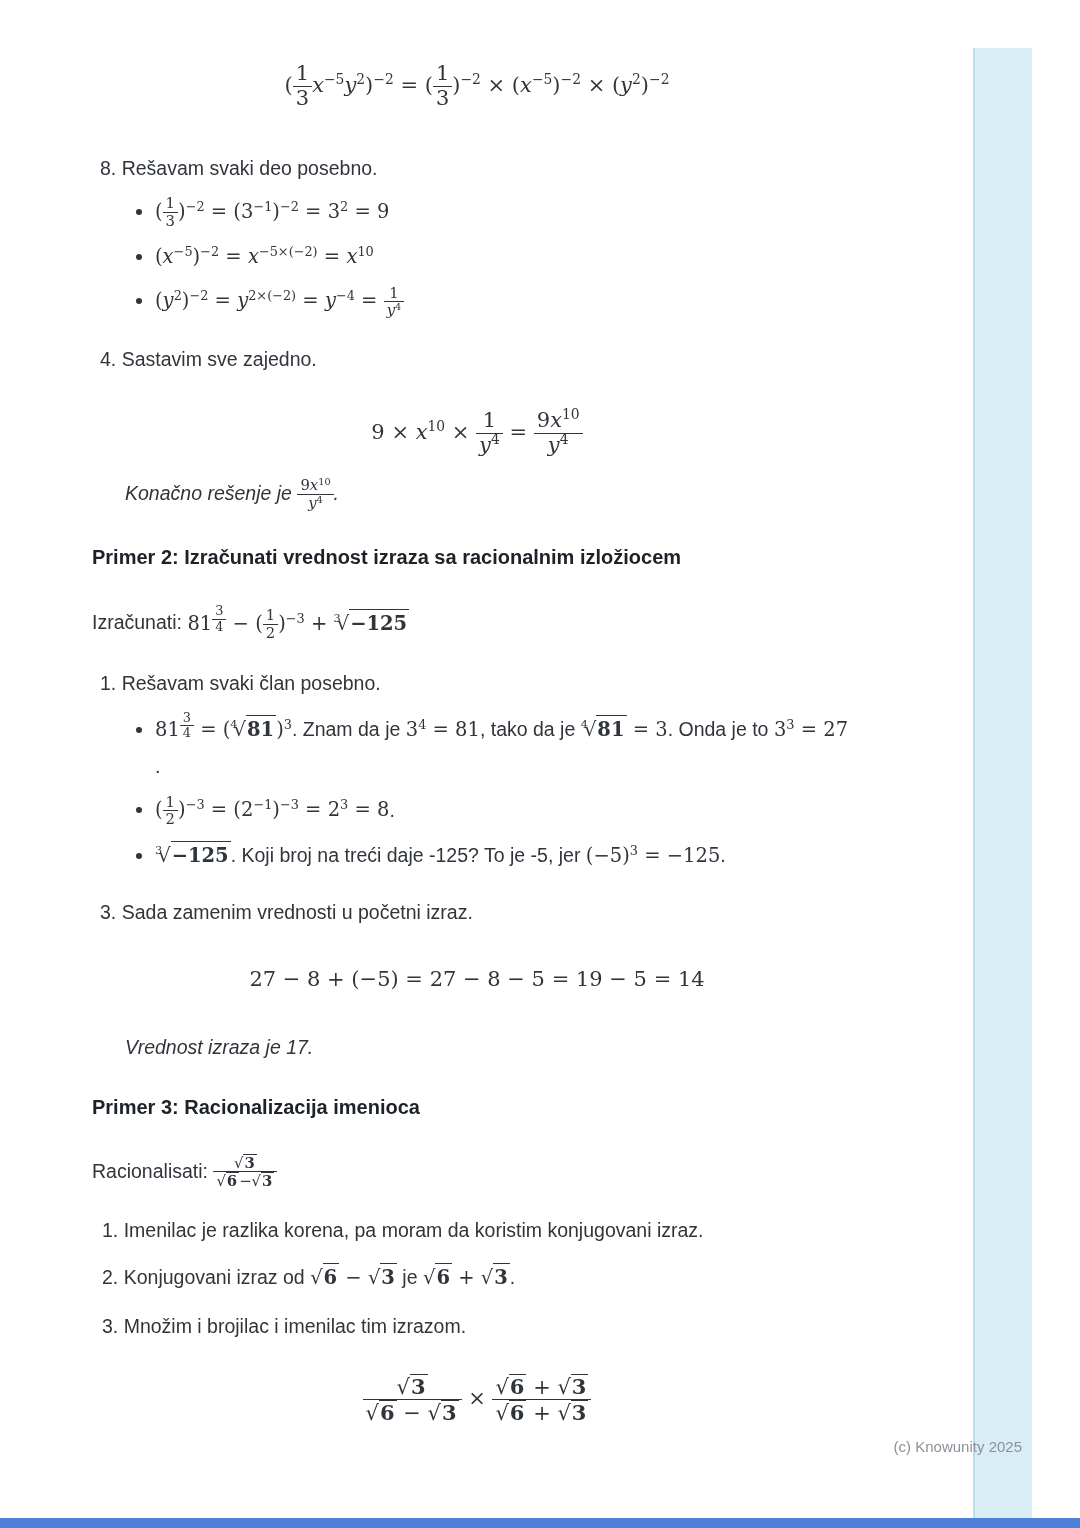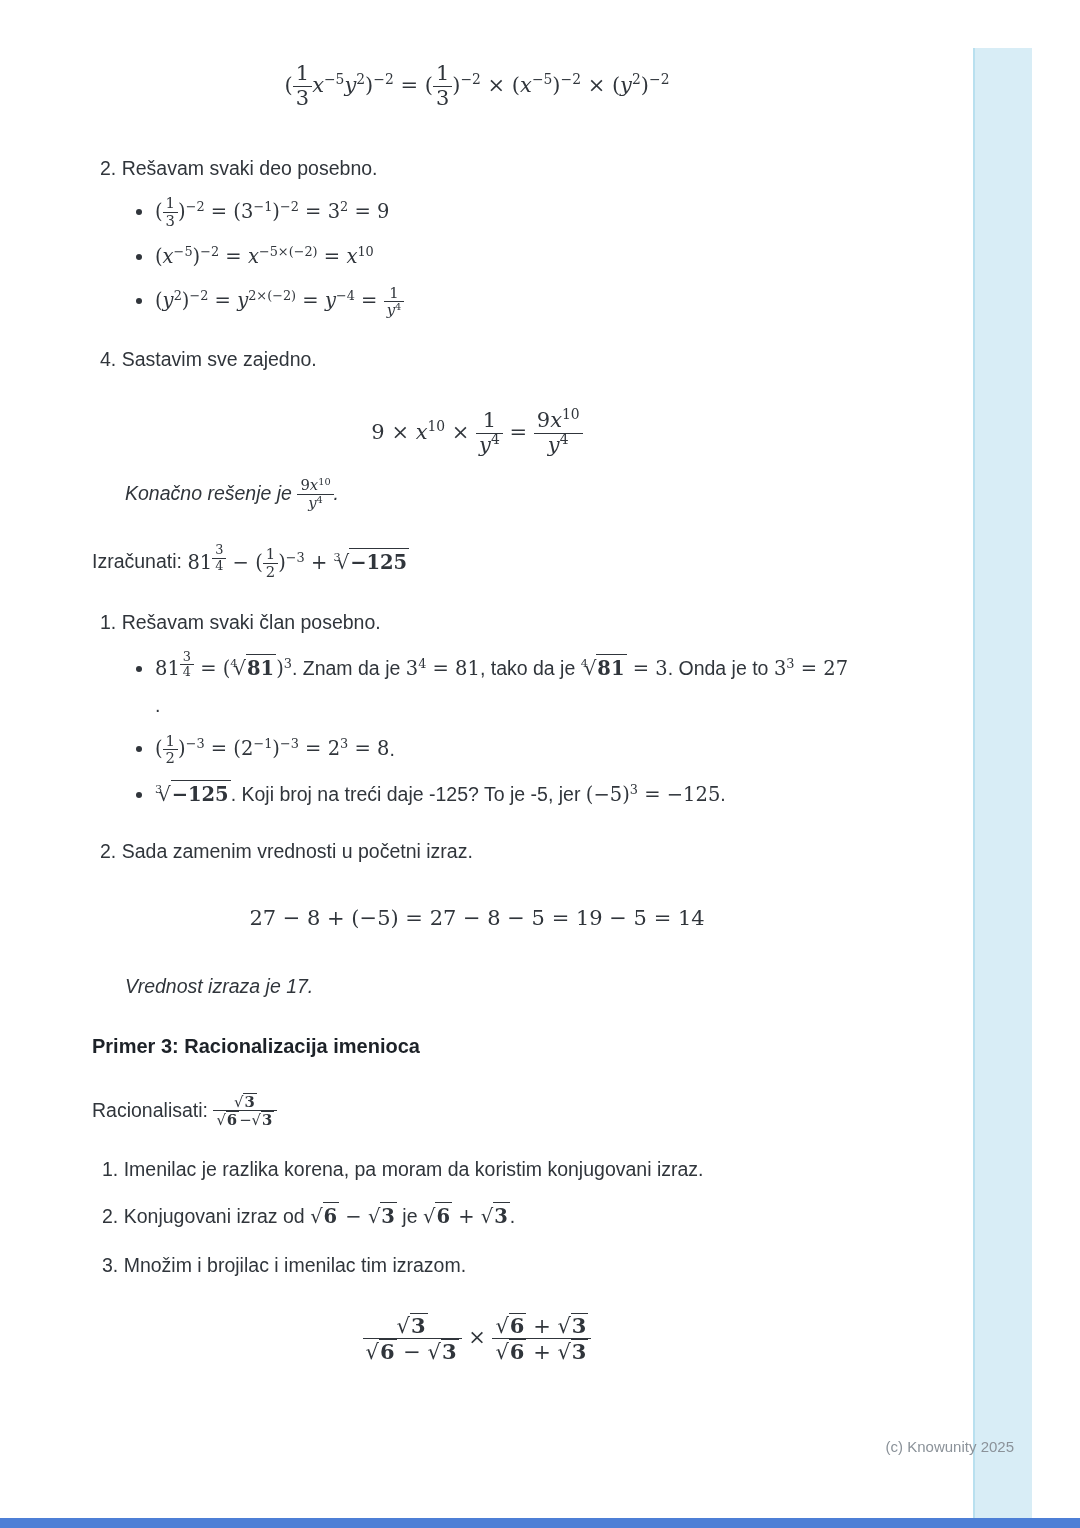"2. Rešavam svaki deo posebno." span.txt { text: 2 -> 8 }
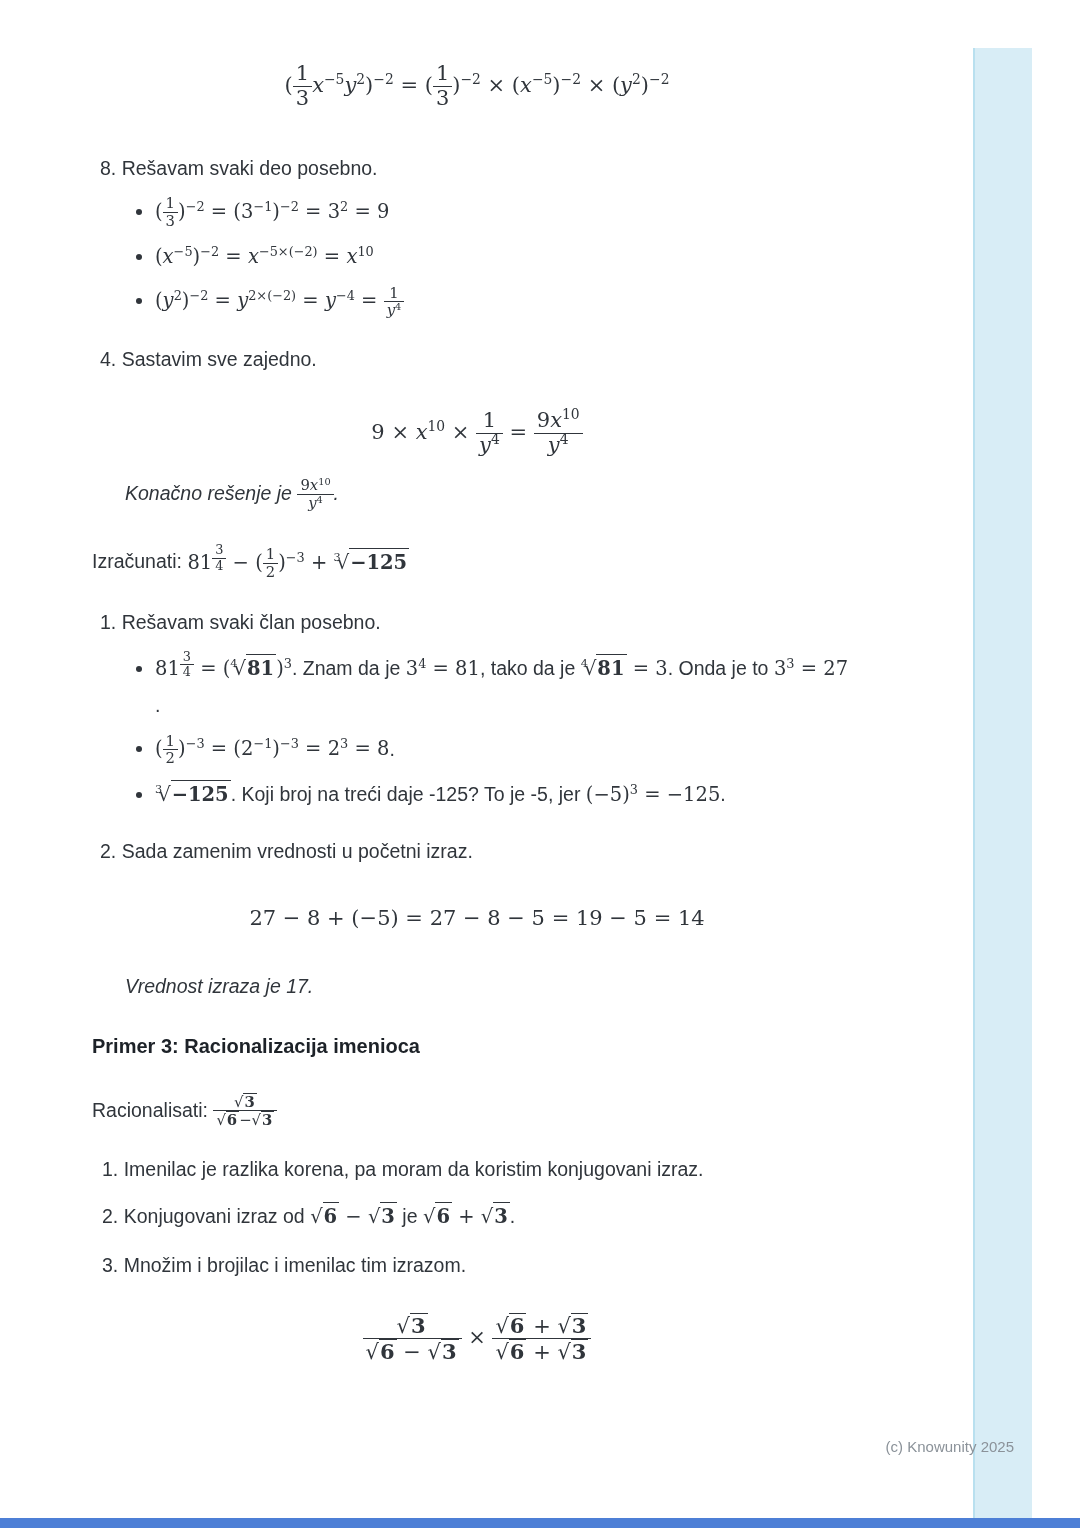"Primer 2: Izračunati vrednost izraza" h2.h-primer { html: none -> <h2><span>Primer 2: Izračunati vrednost izraza sa racionalnim izložiocem</span></h2> }
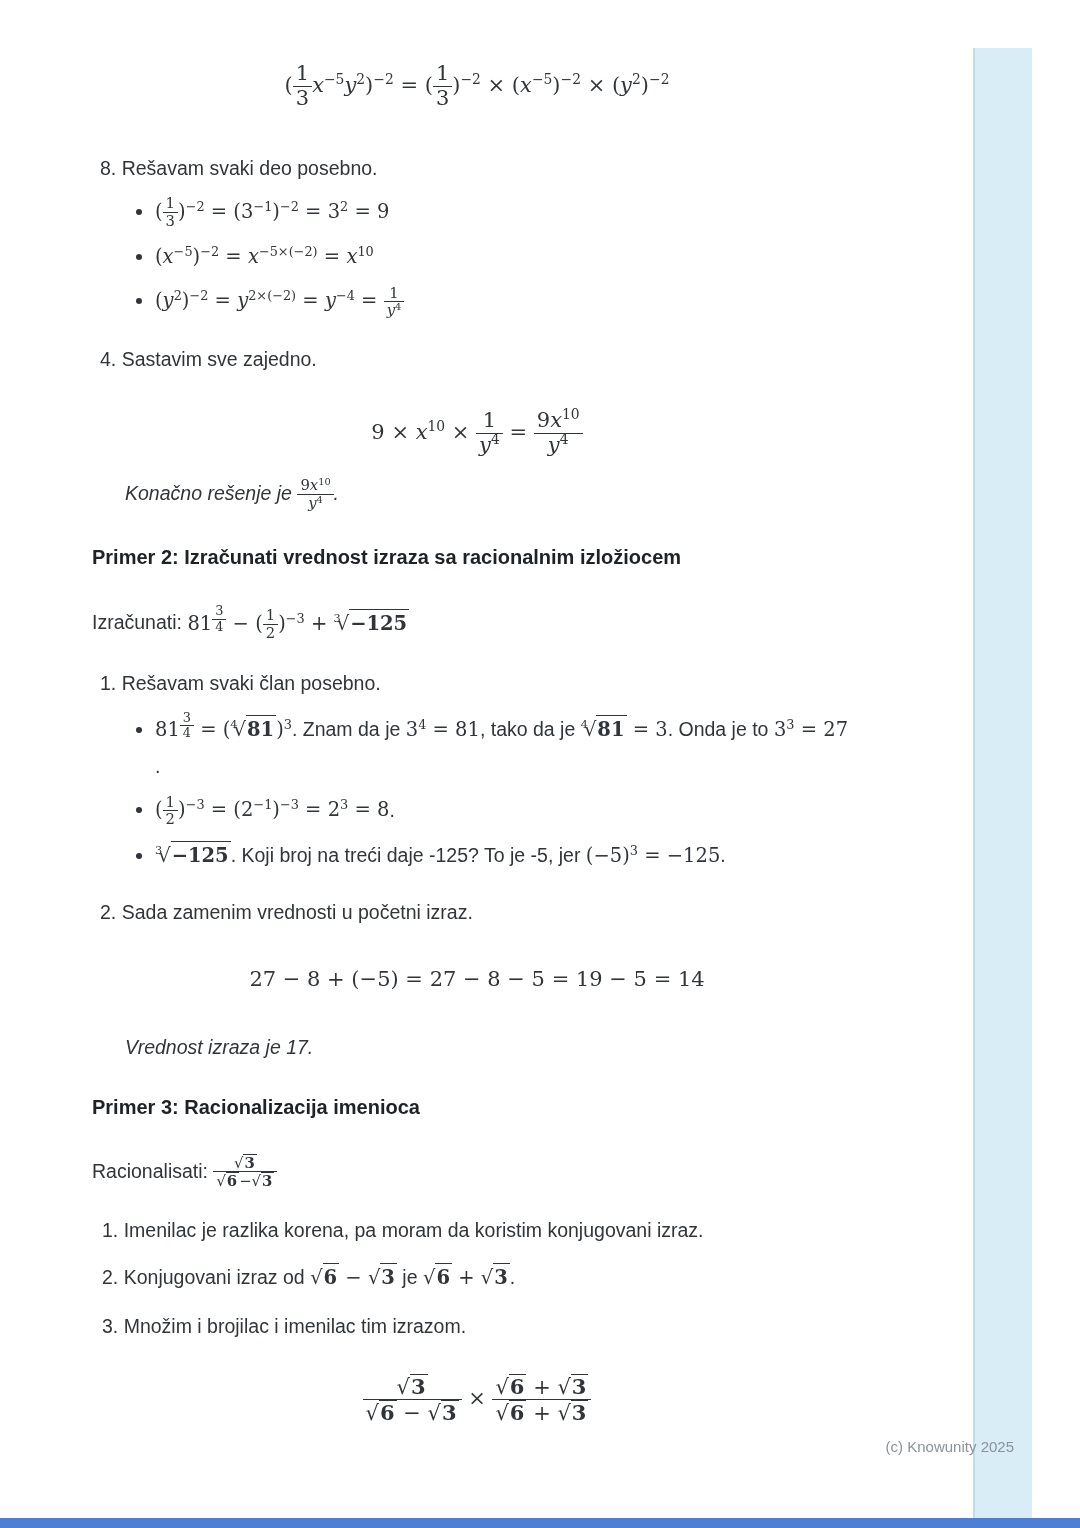"2. Sada zamenim vrednosti u" span.txt { text: 2 -> 3 }
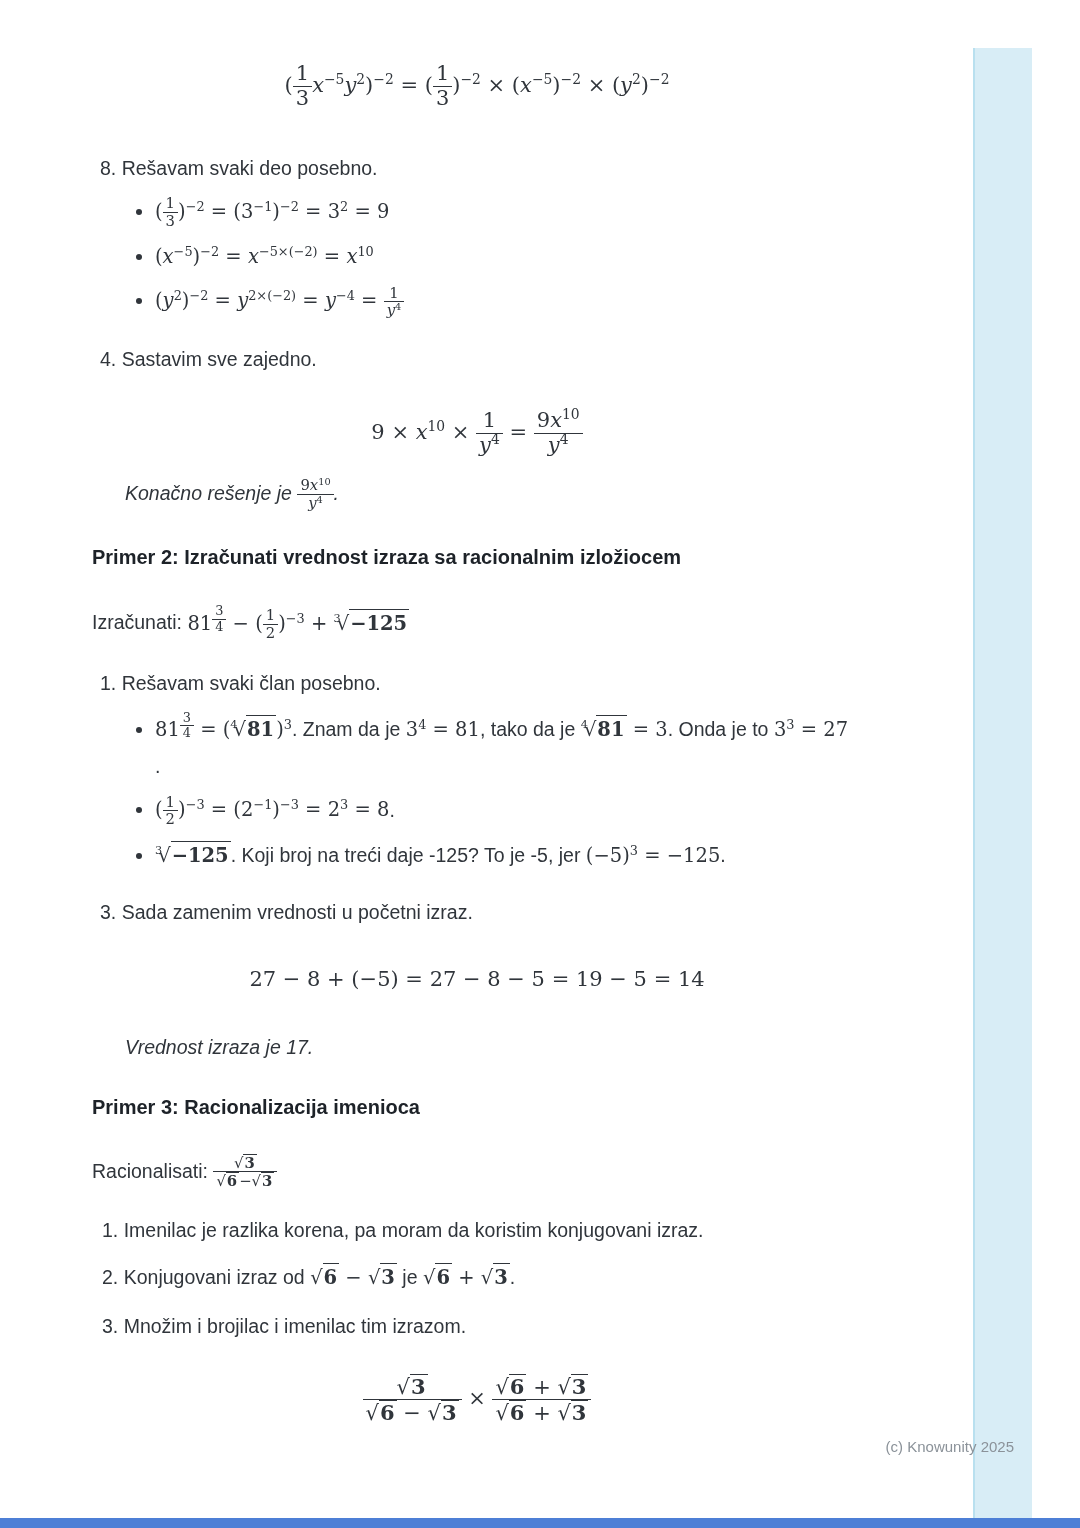"(c) Knowunity 2025" .footer { right: 66px -> 58px }
